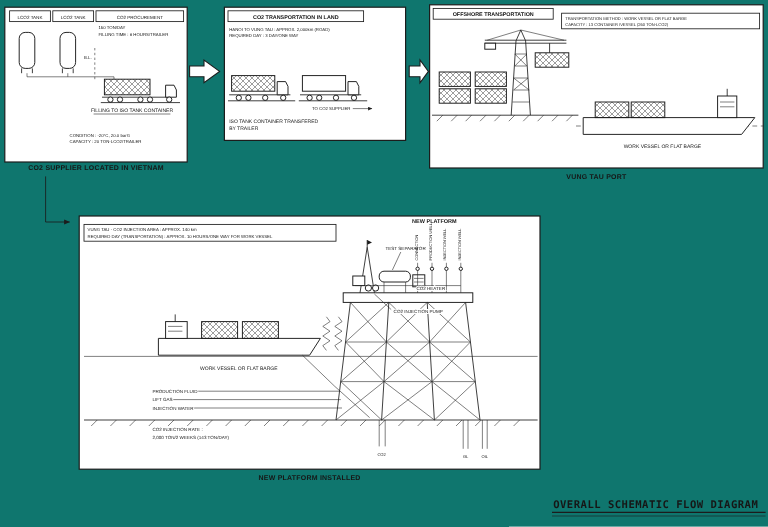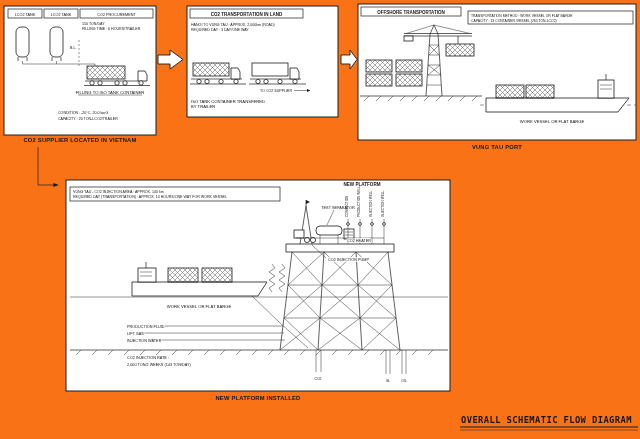"OVERALL SCHEMATIC FLOW DIAGRAM" .stage { background: #f97316 -> #0f766e }
